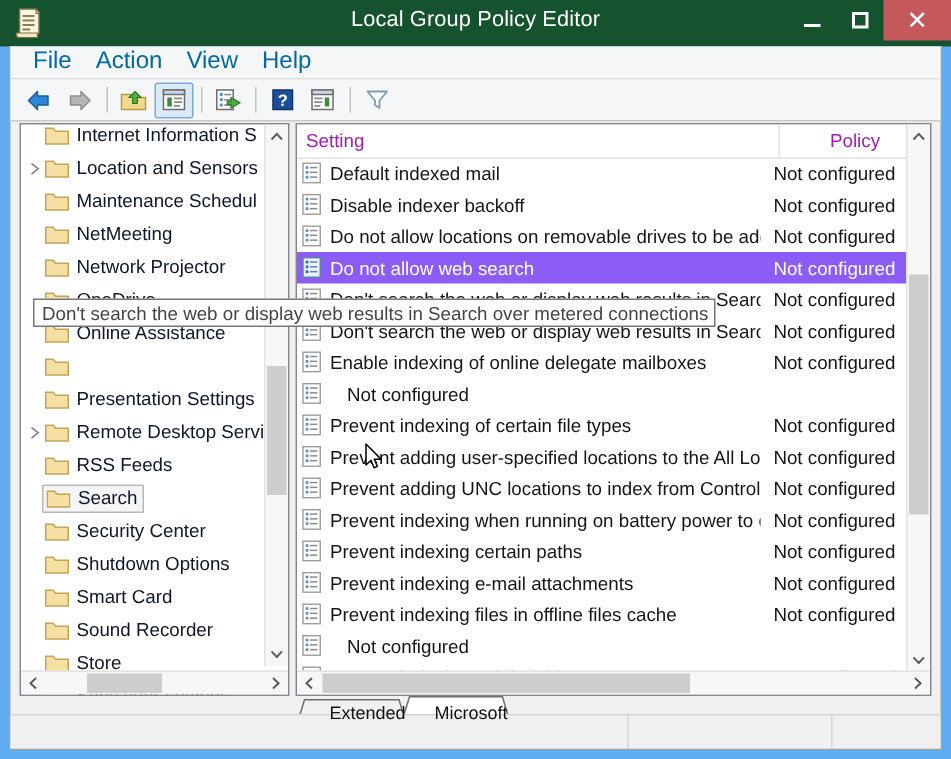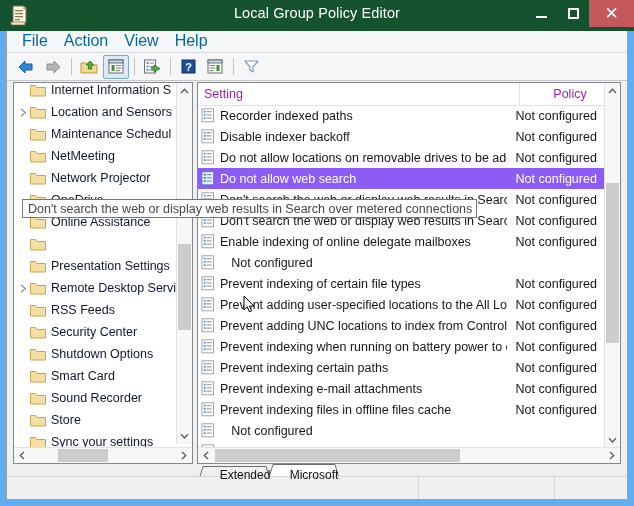"Recorder indexed paths" span.lv-setting { text: Recorder indexed paths -> Default indexed mail }
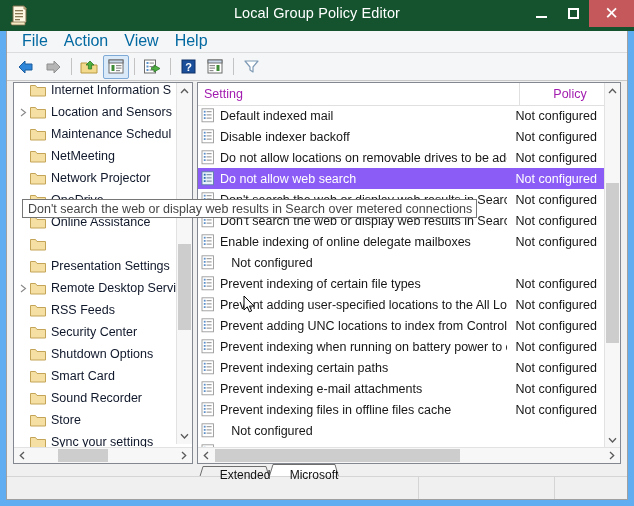"Search" div.tree-row { html: none -> <div> <div></div> <div> <svg> <path></path> </svg> <span>Search</span> </div> </div> }
